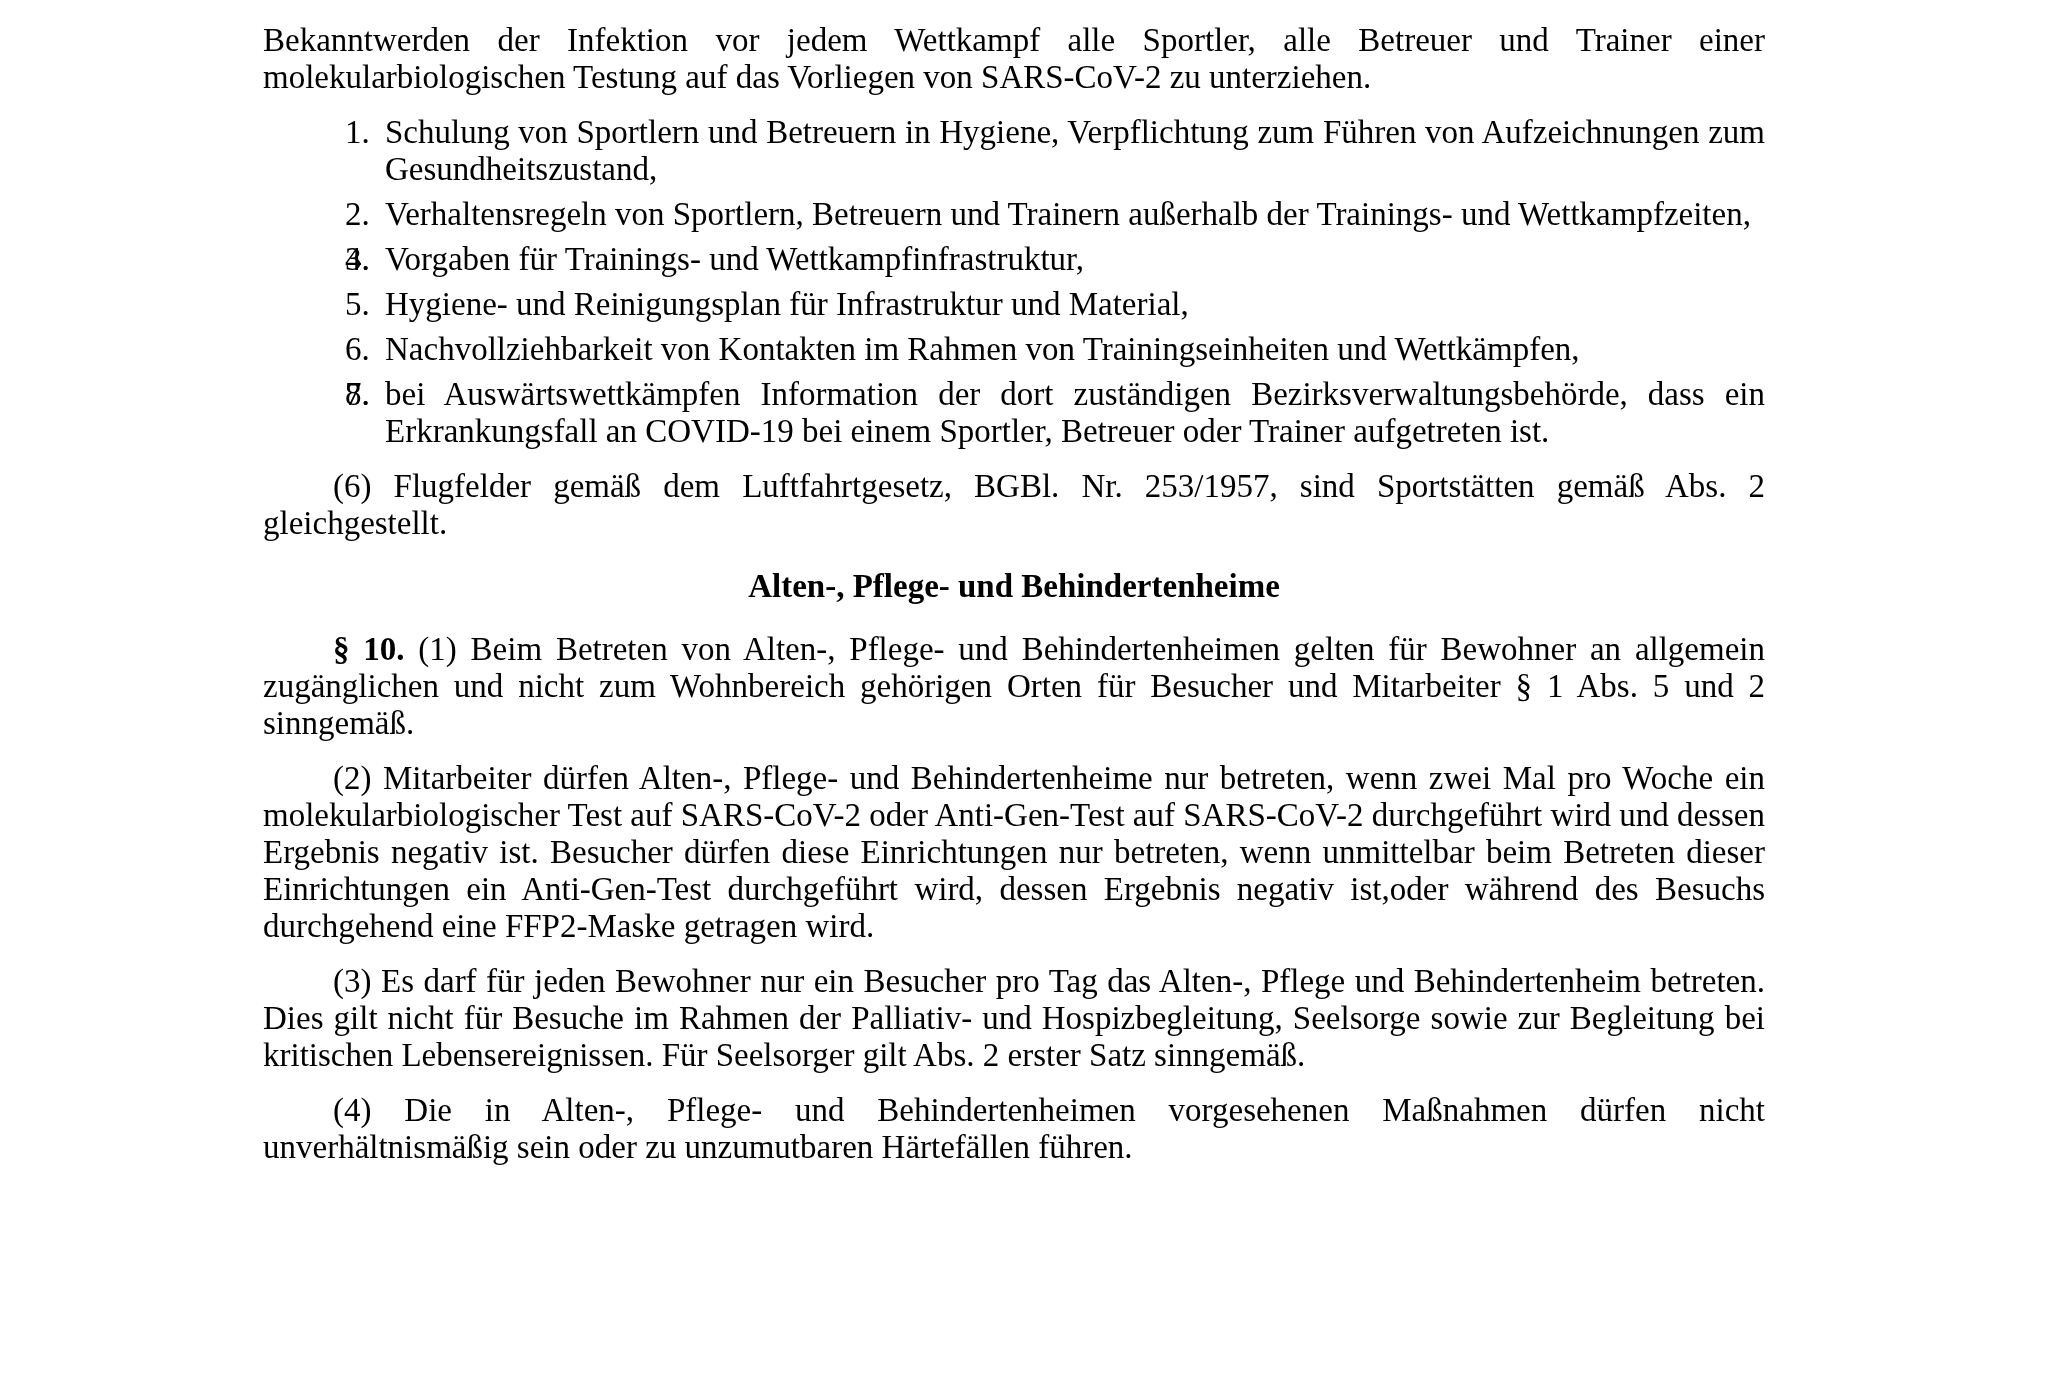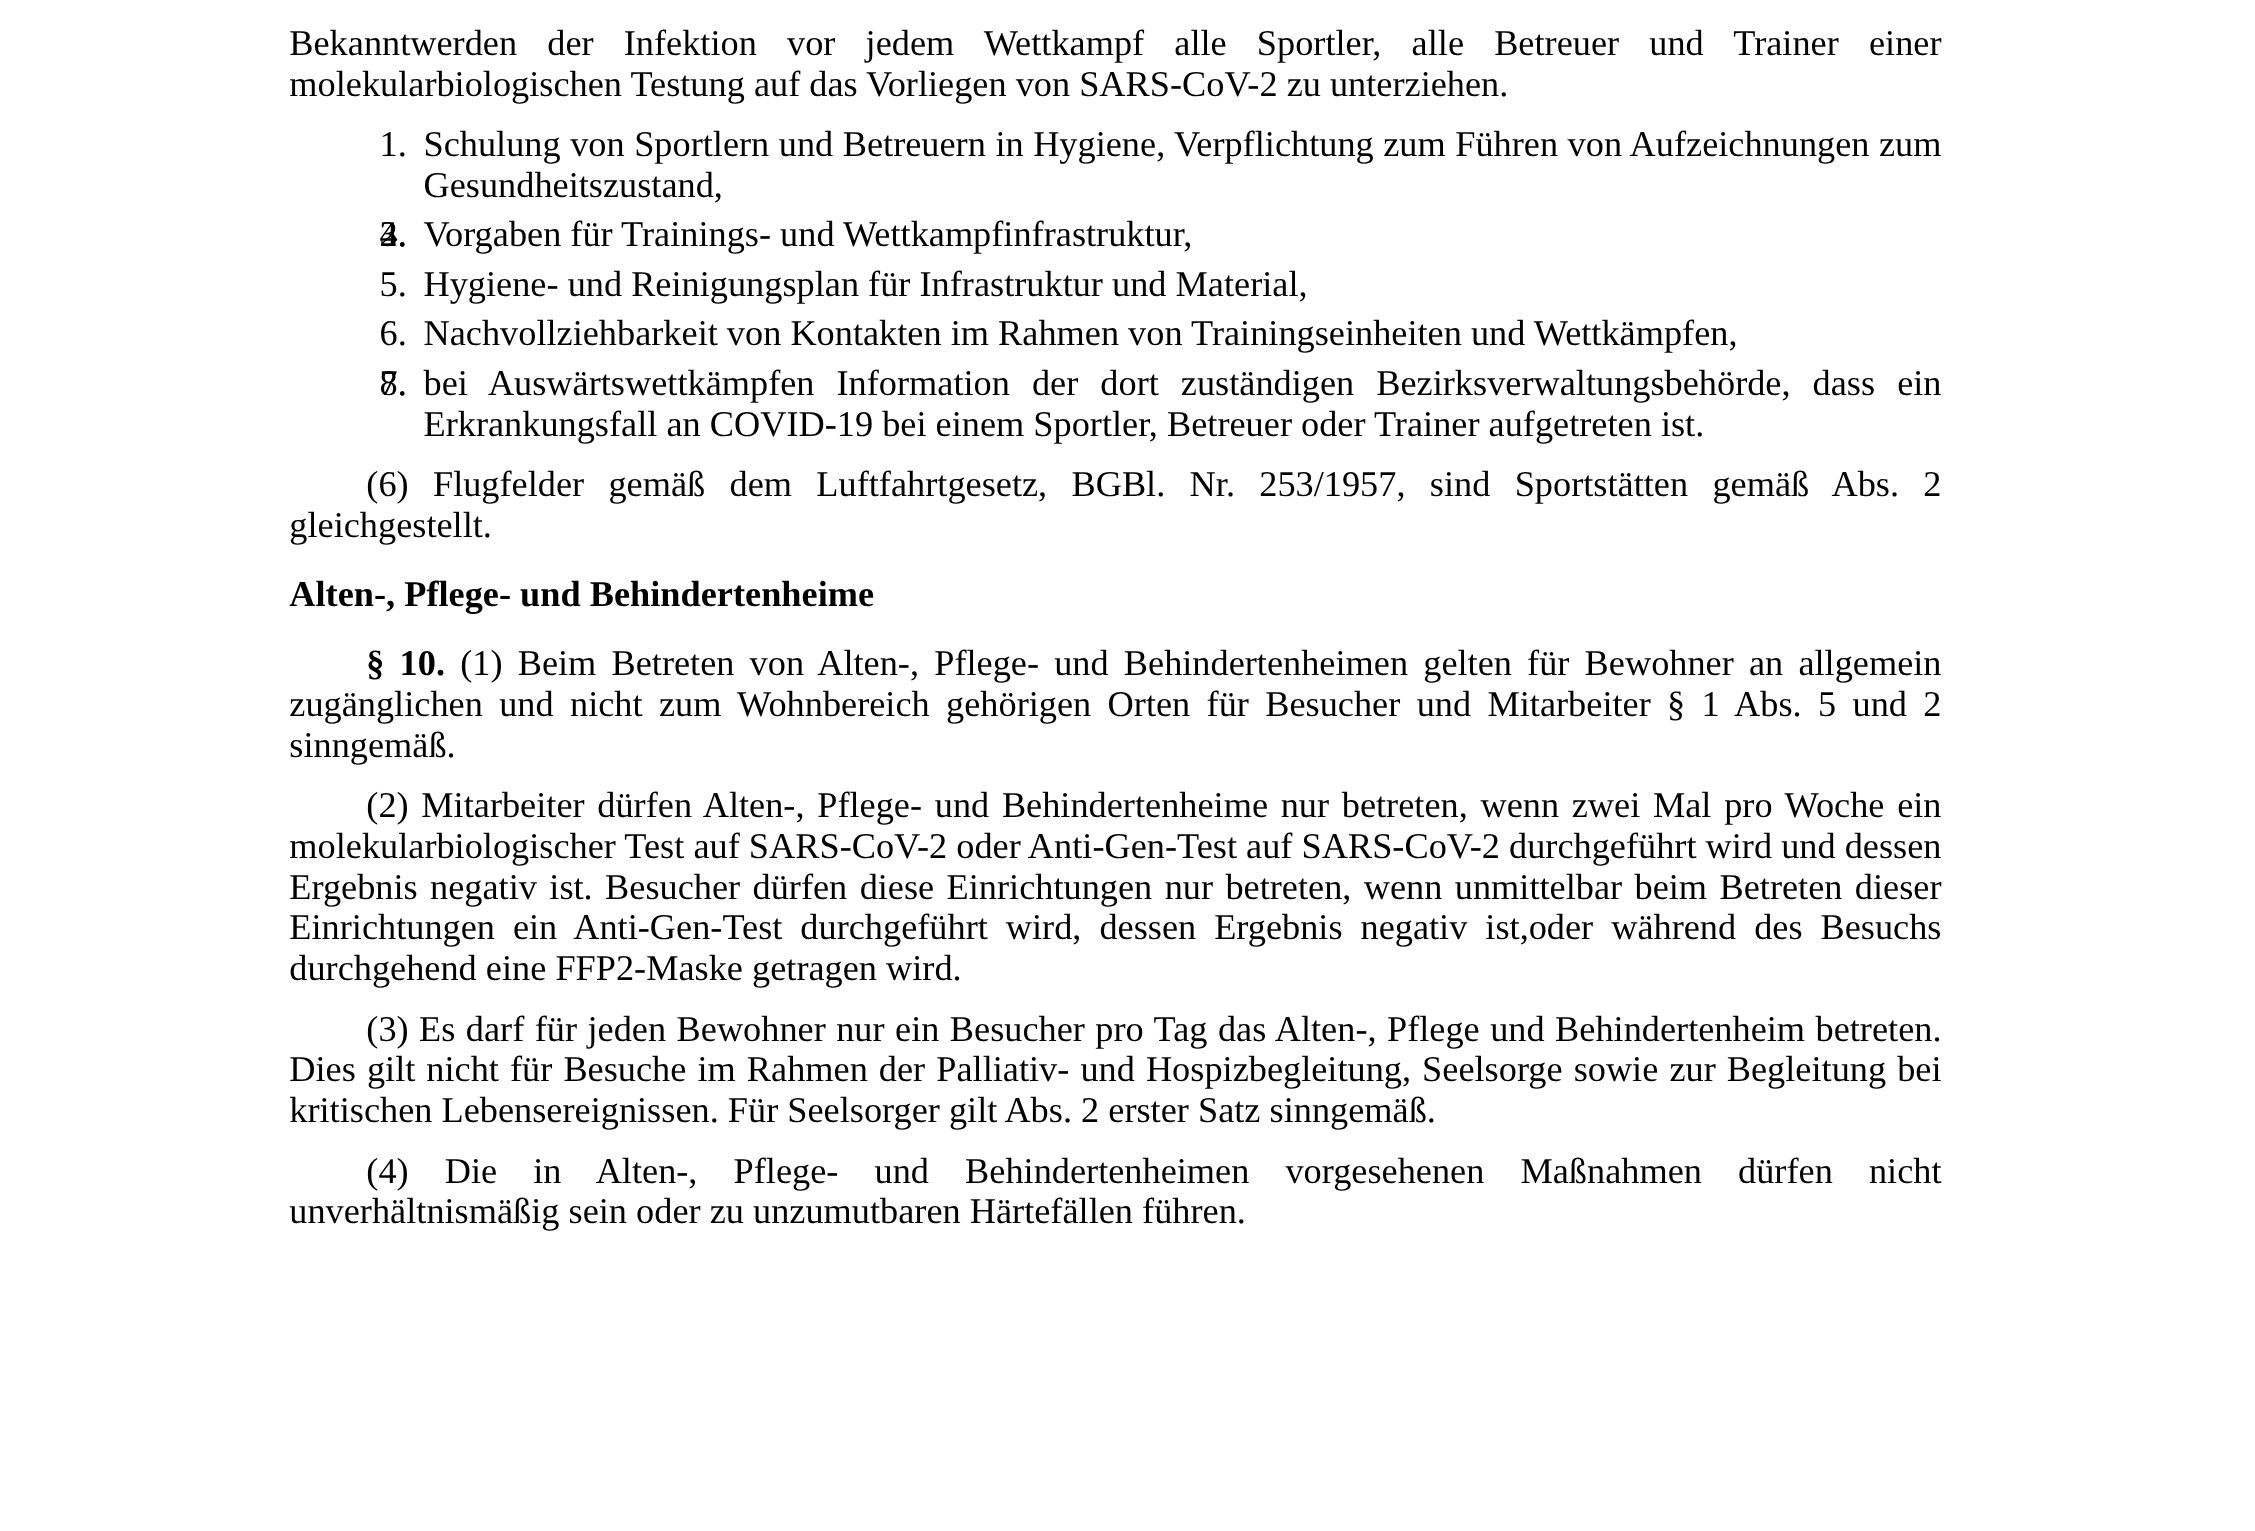"Verhaltensregeln von Sportlern," span { html: none -> <span>Verhaltensregeln von Sportlern, Betreuern und Trainern außerhalb der Trainings- und Wettkampfzeiten,</span> }
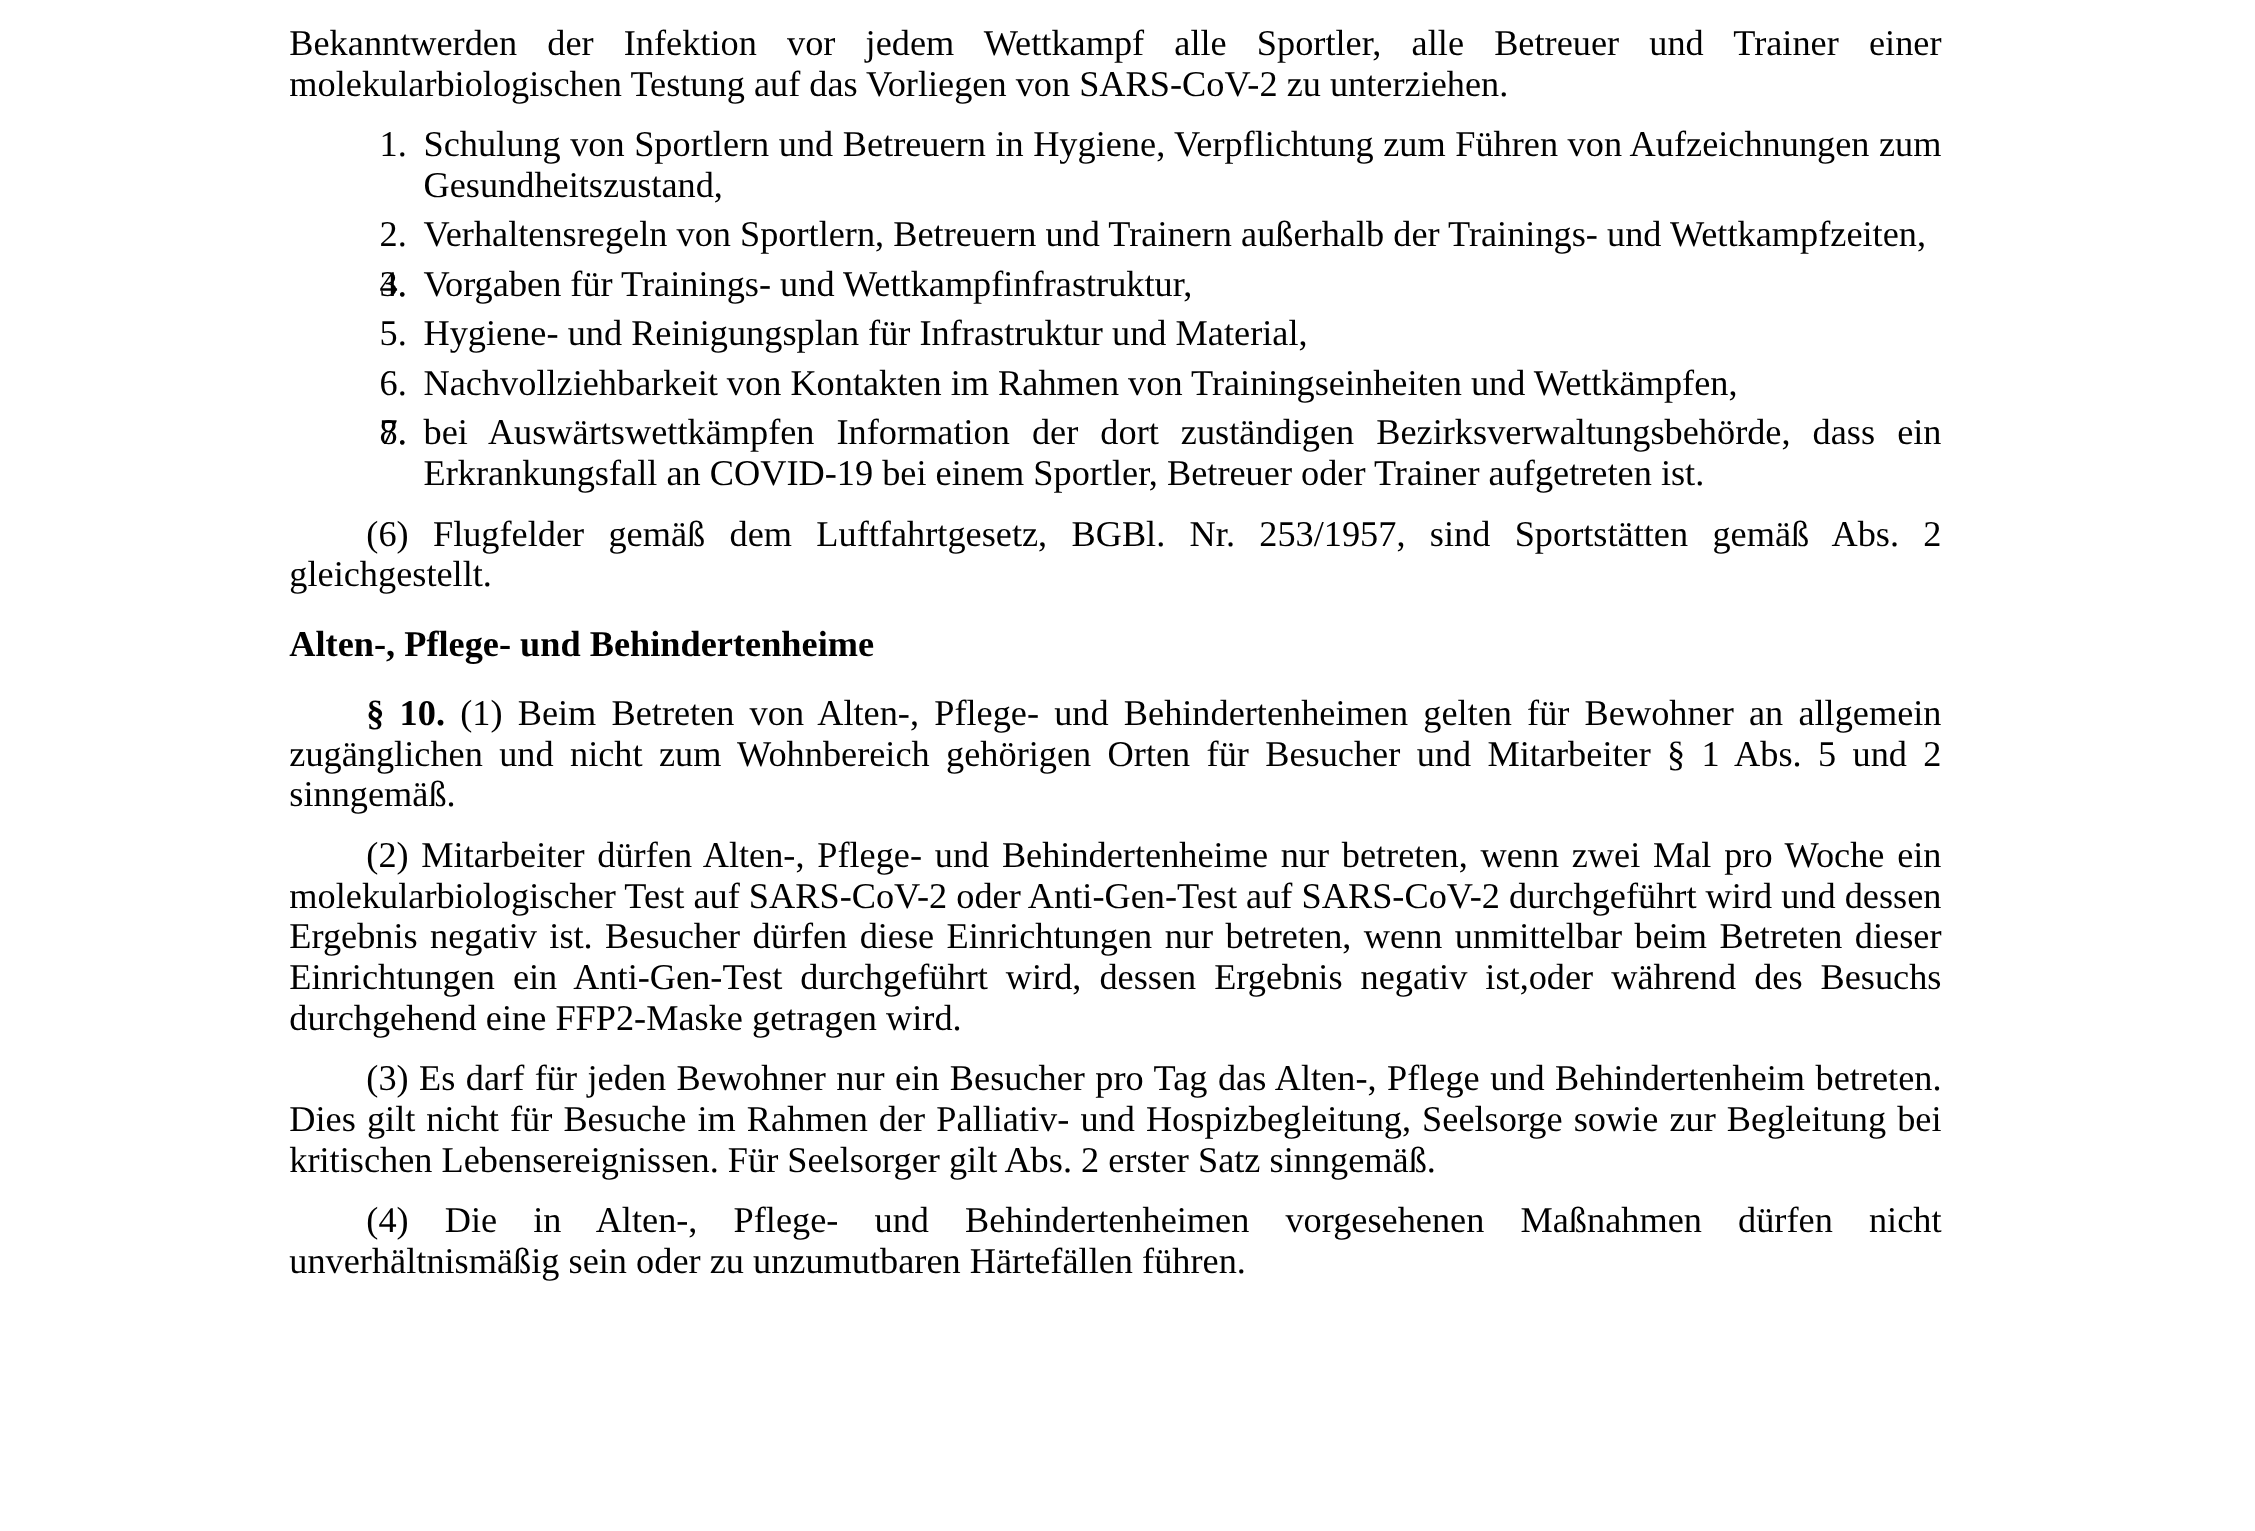"Alten-, Pflege- und Behindertenheime" h2.section-heading { text-align: left -> center }
